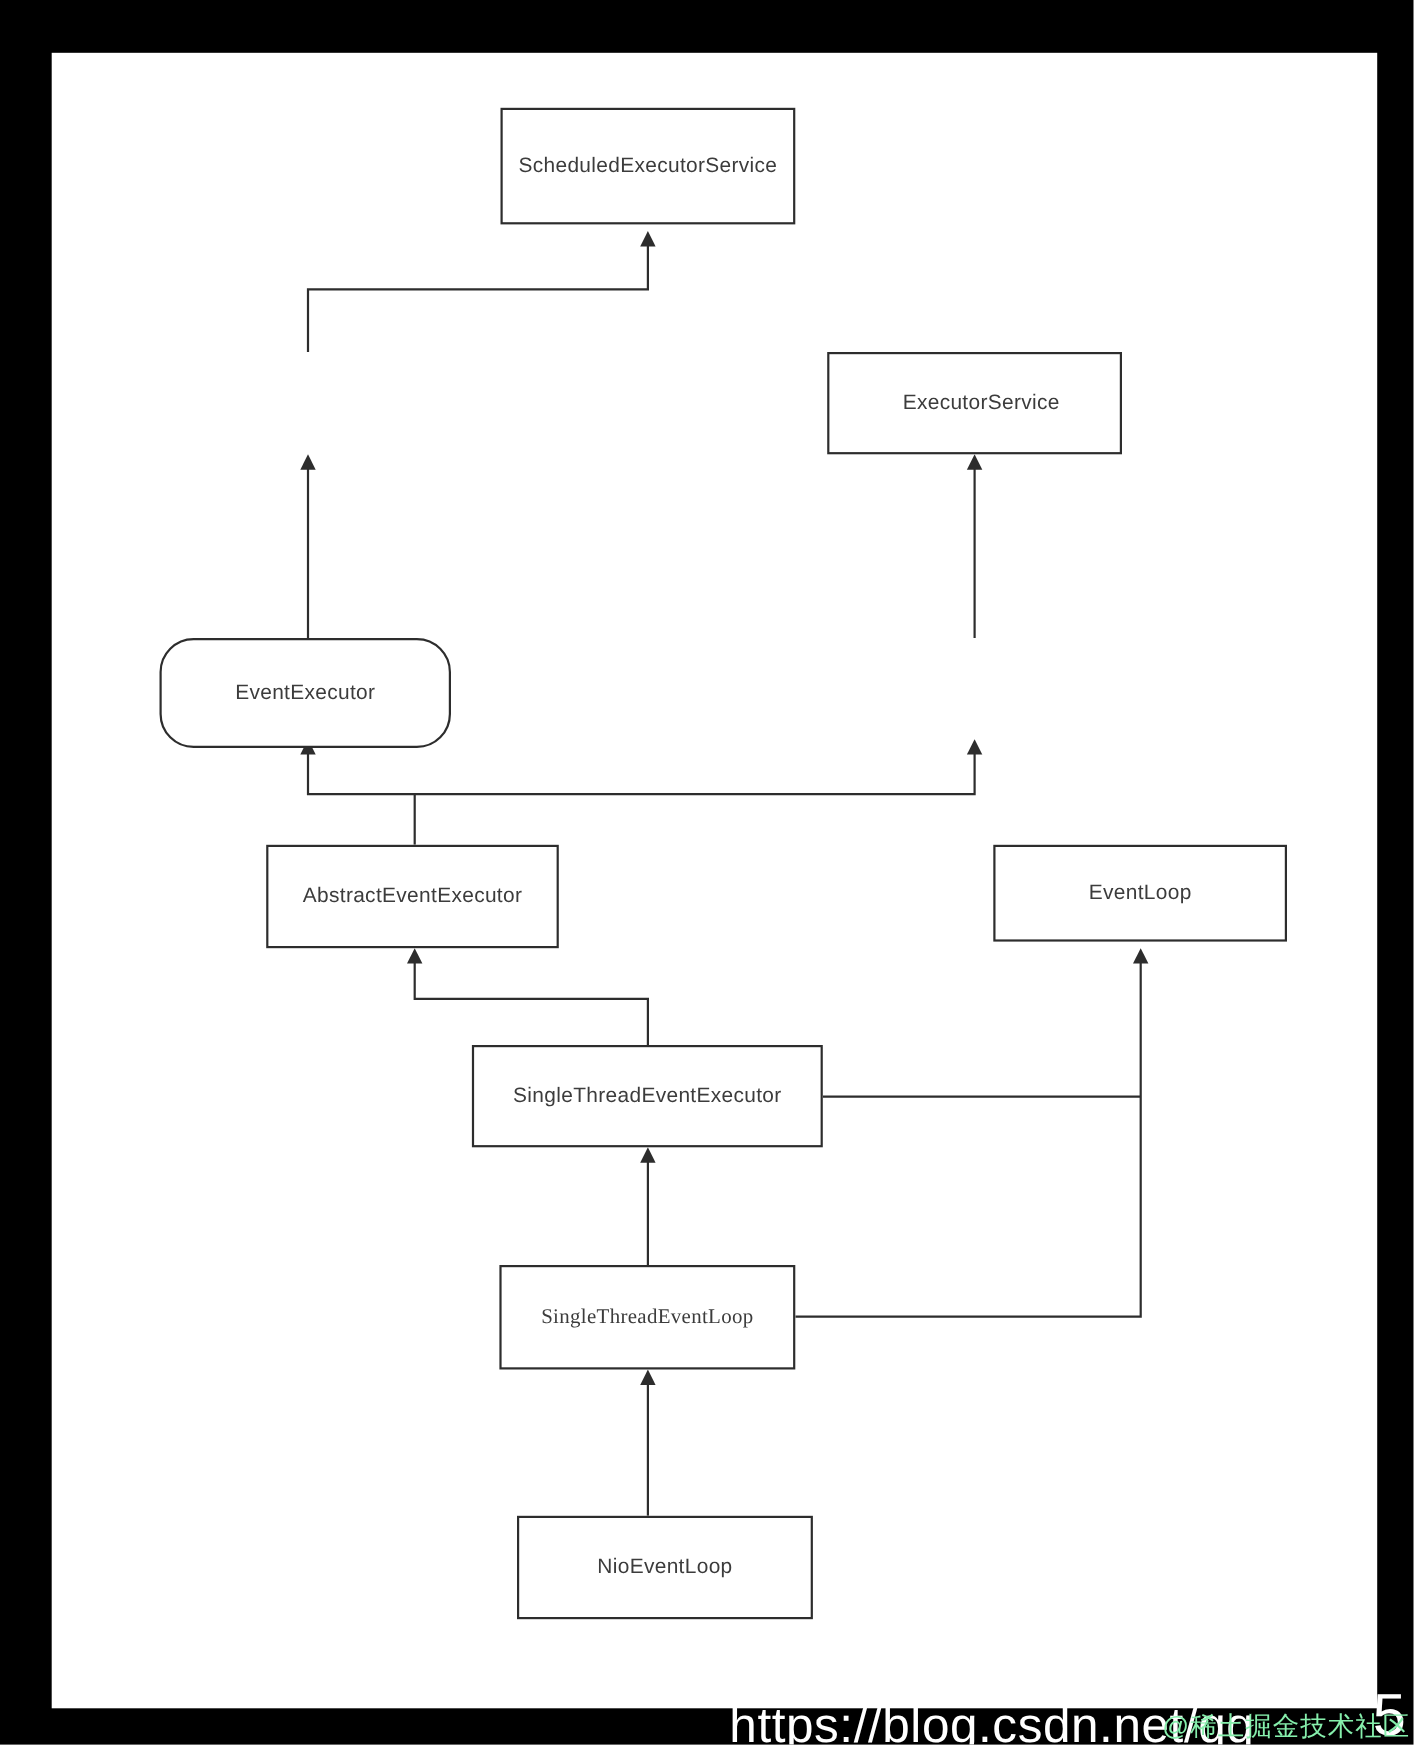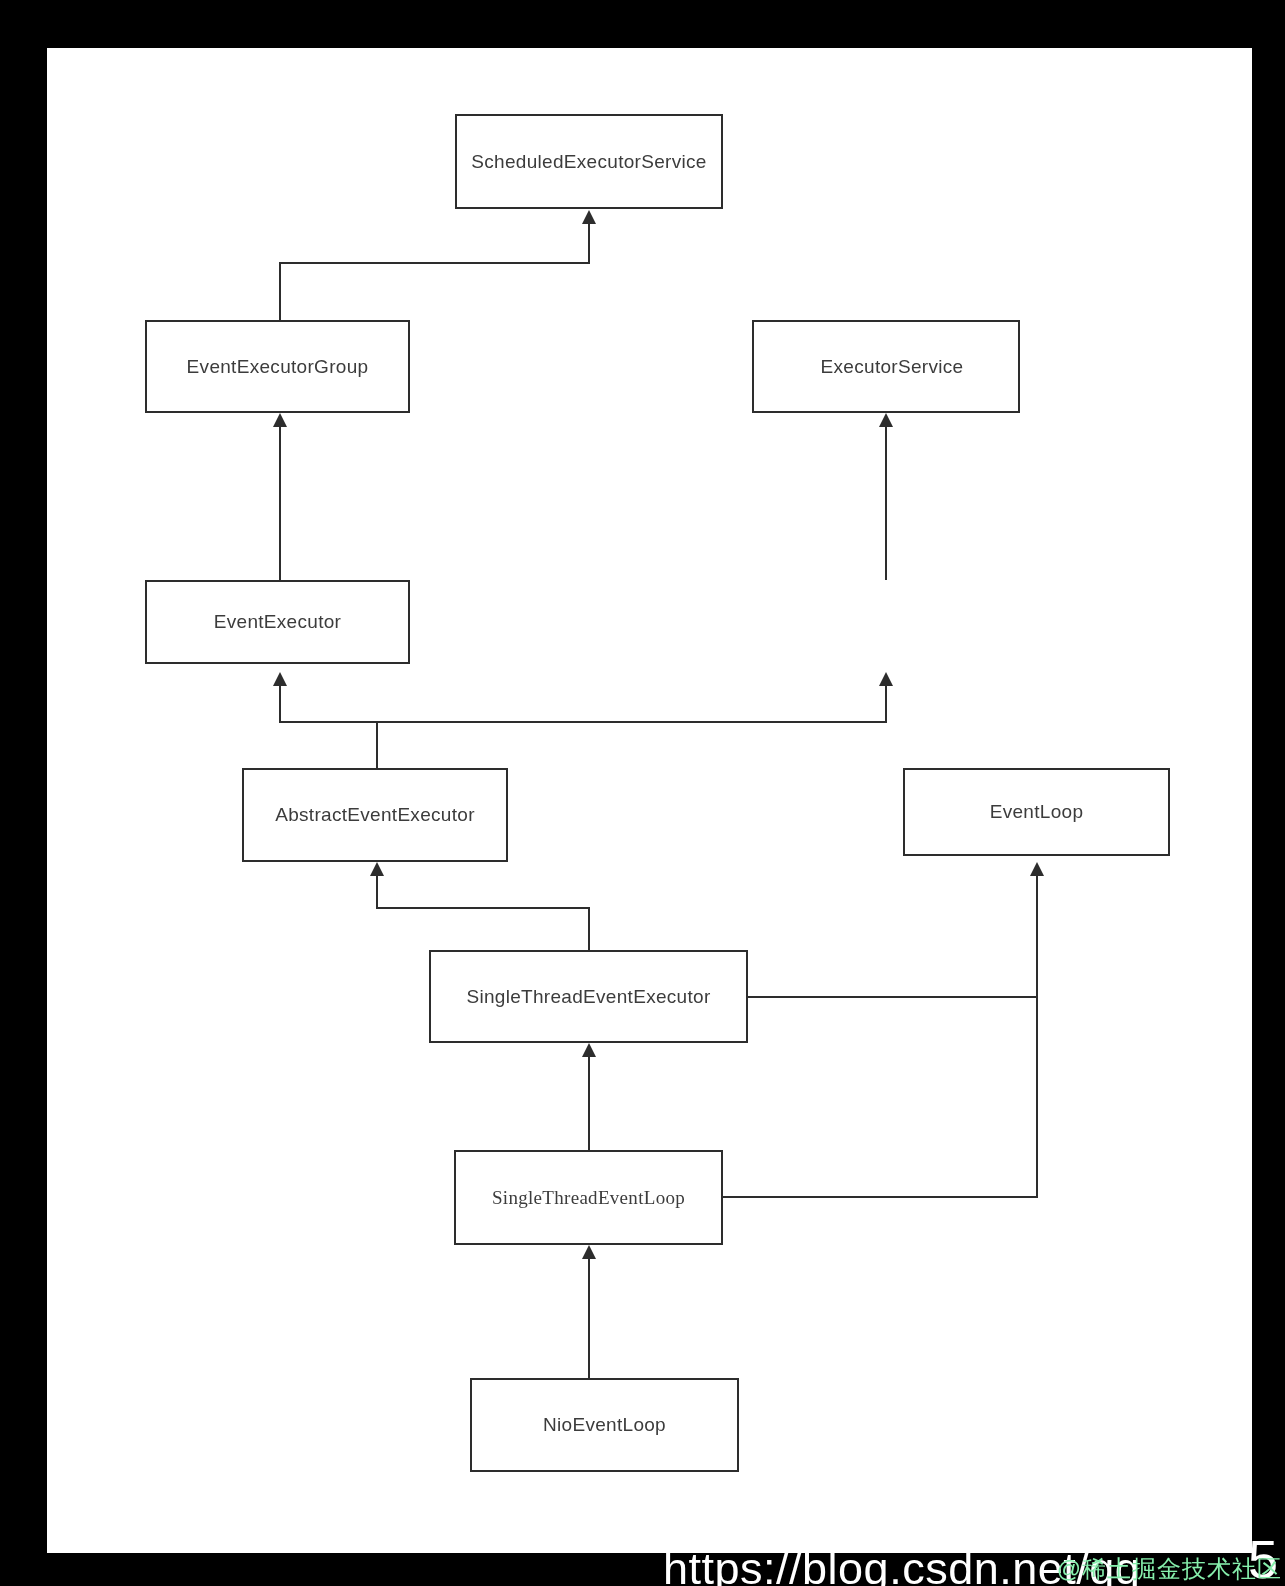"ScheduledExecutorService" #box-scheduled { height: 95px -> 106px; top: 66px -> 50px }
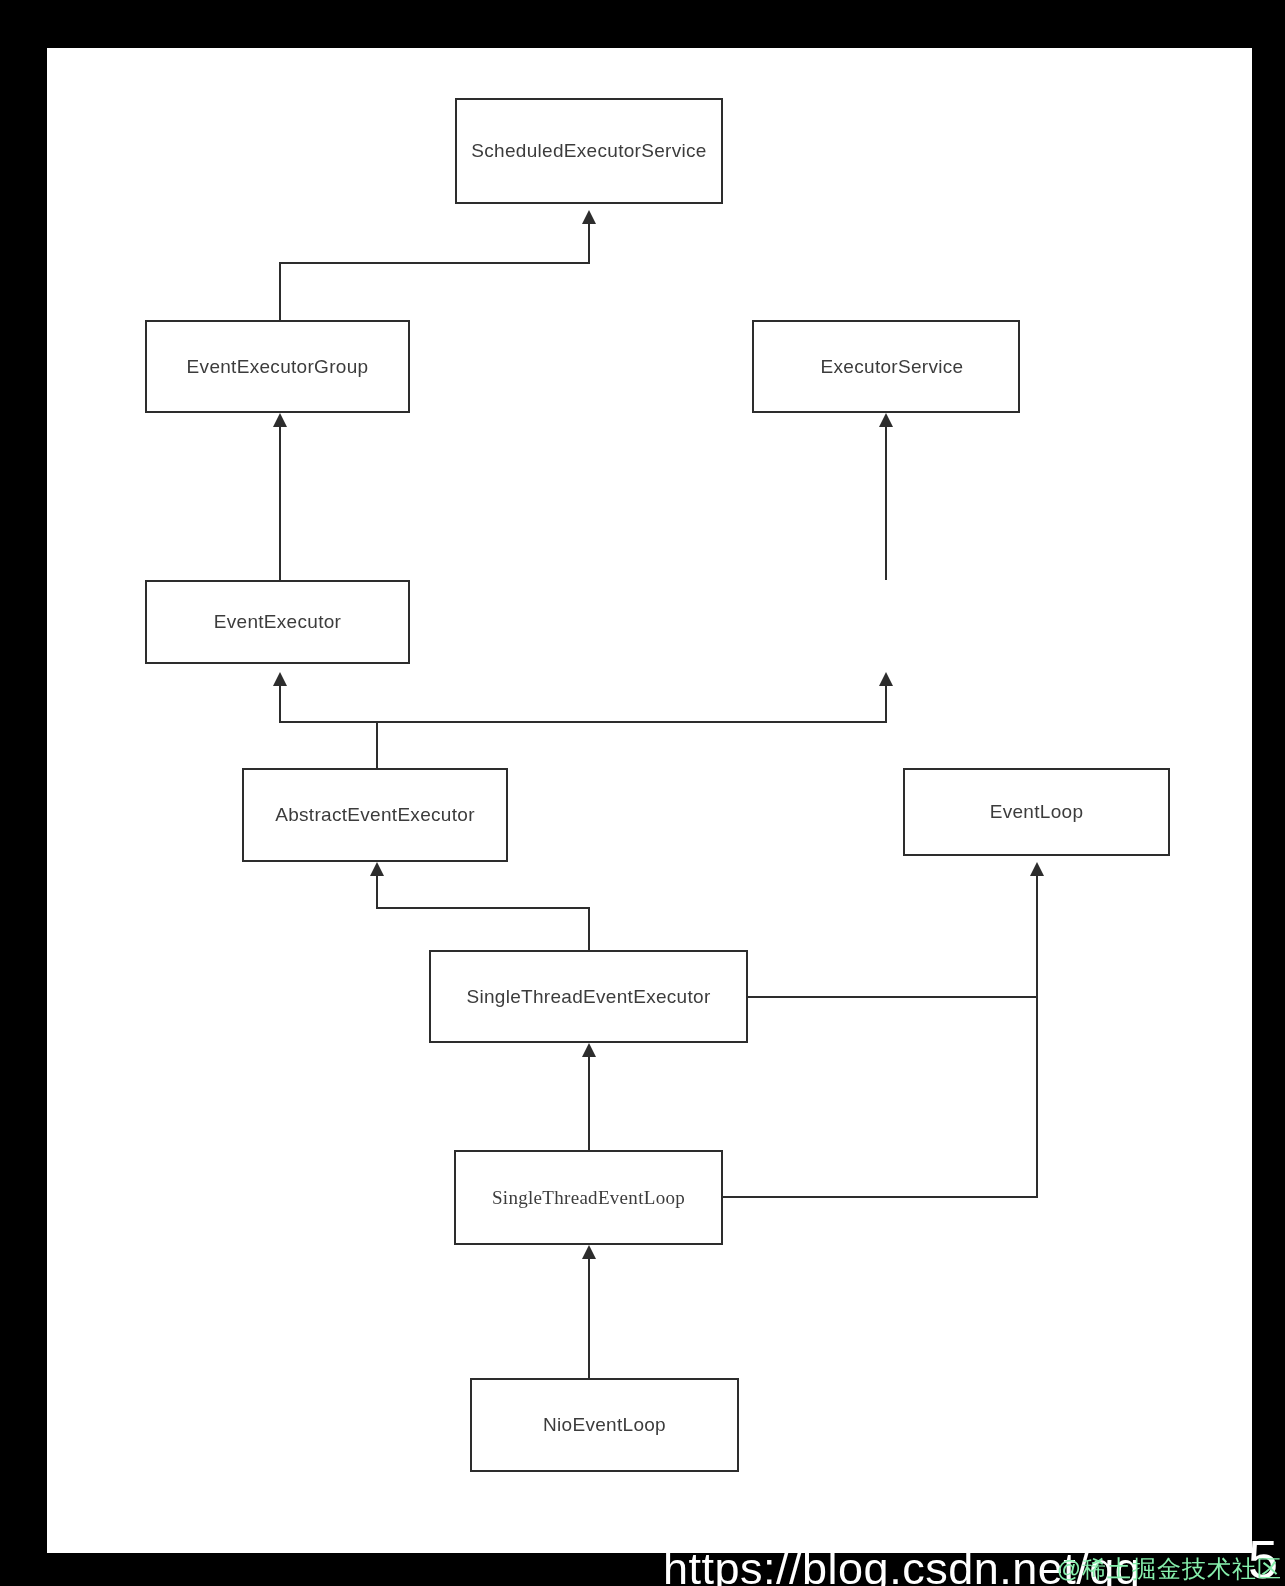"EventExecutorGroup" div.node { html: <div>EventExecutorGroup</div> -> none }
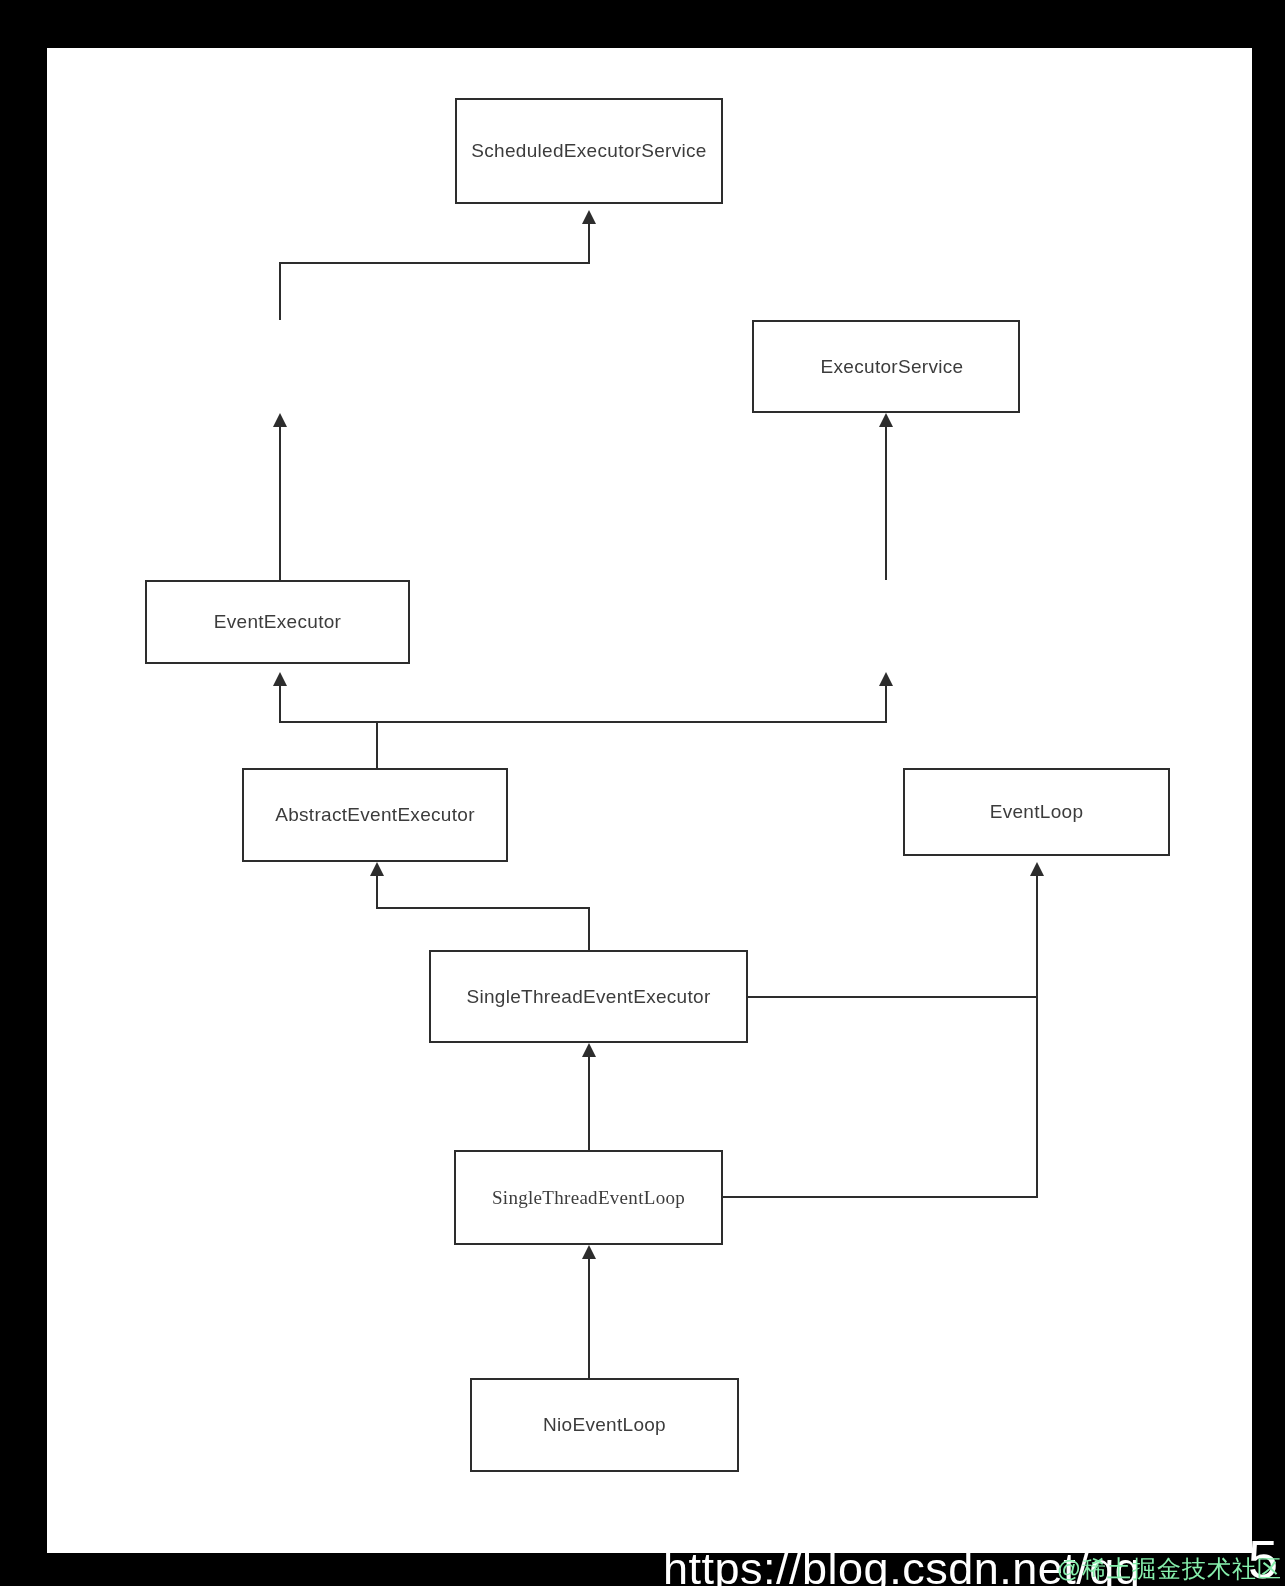"EventExecutor" #box-event-executor { border-radius: none -> 31px; height: 84px -> 100px }
